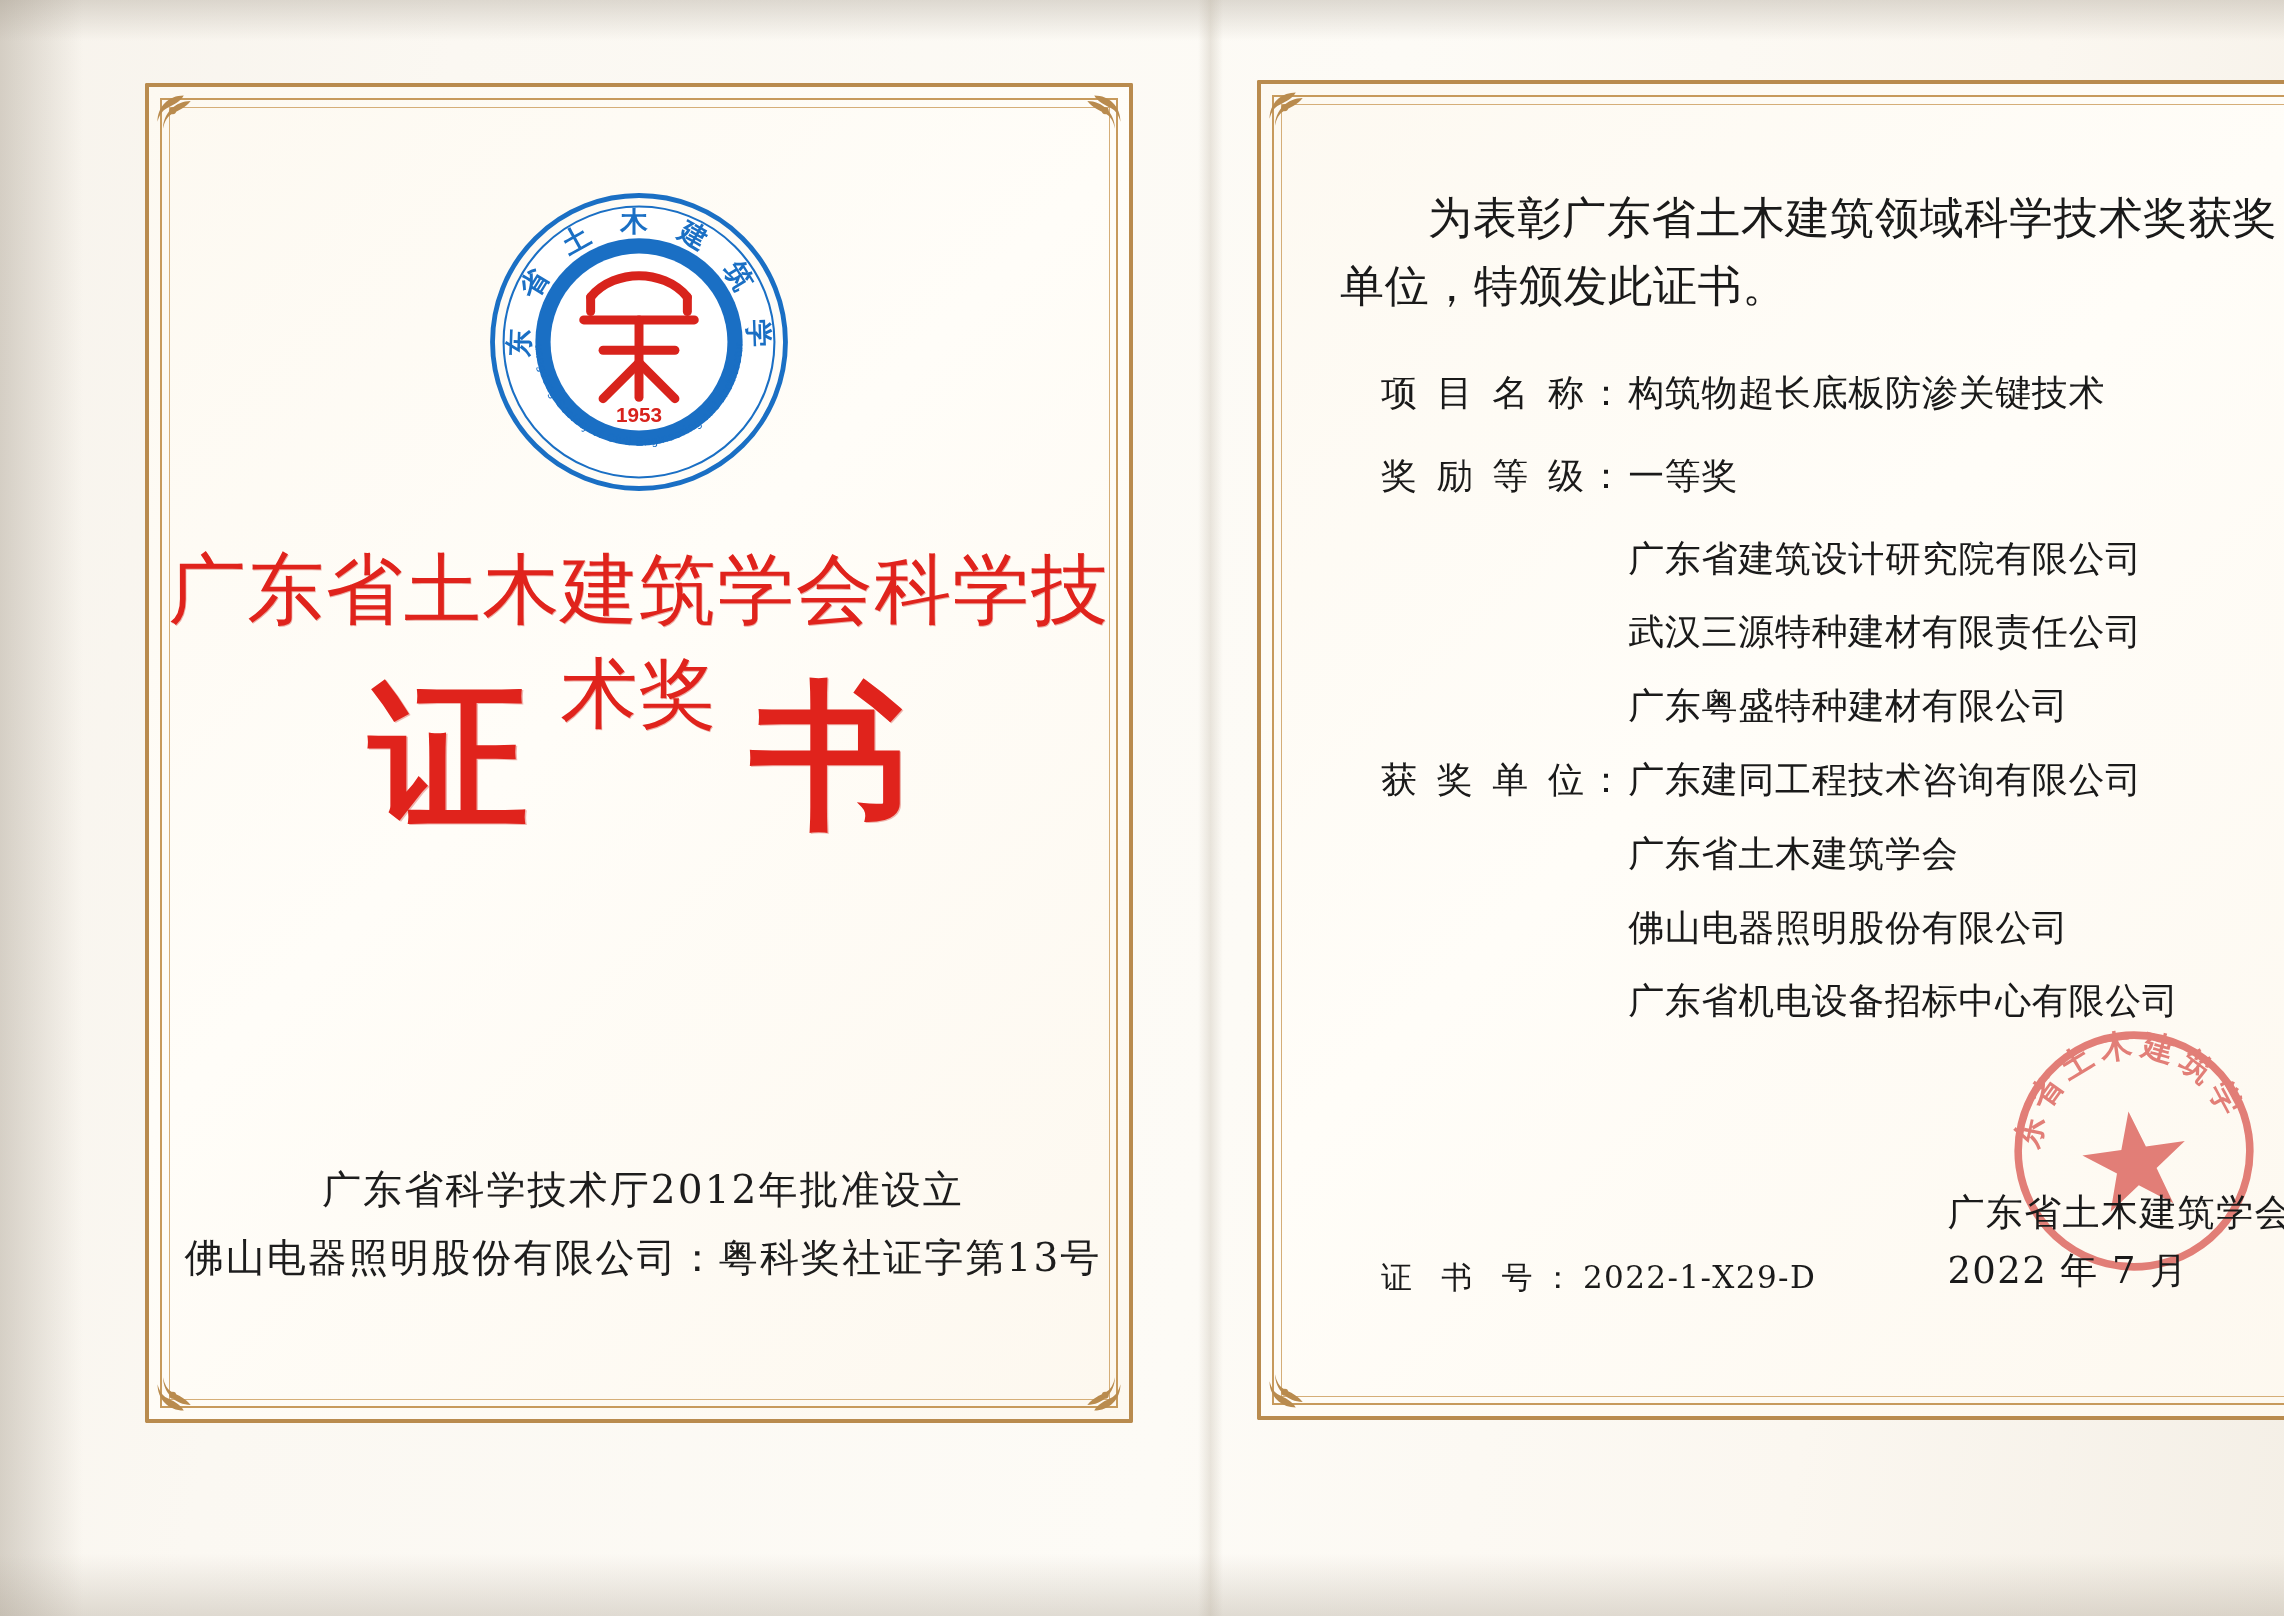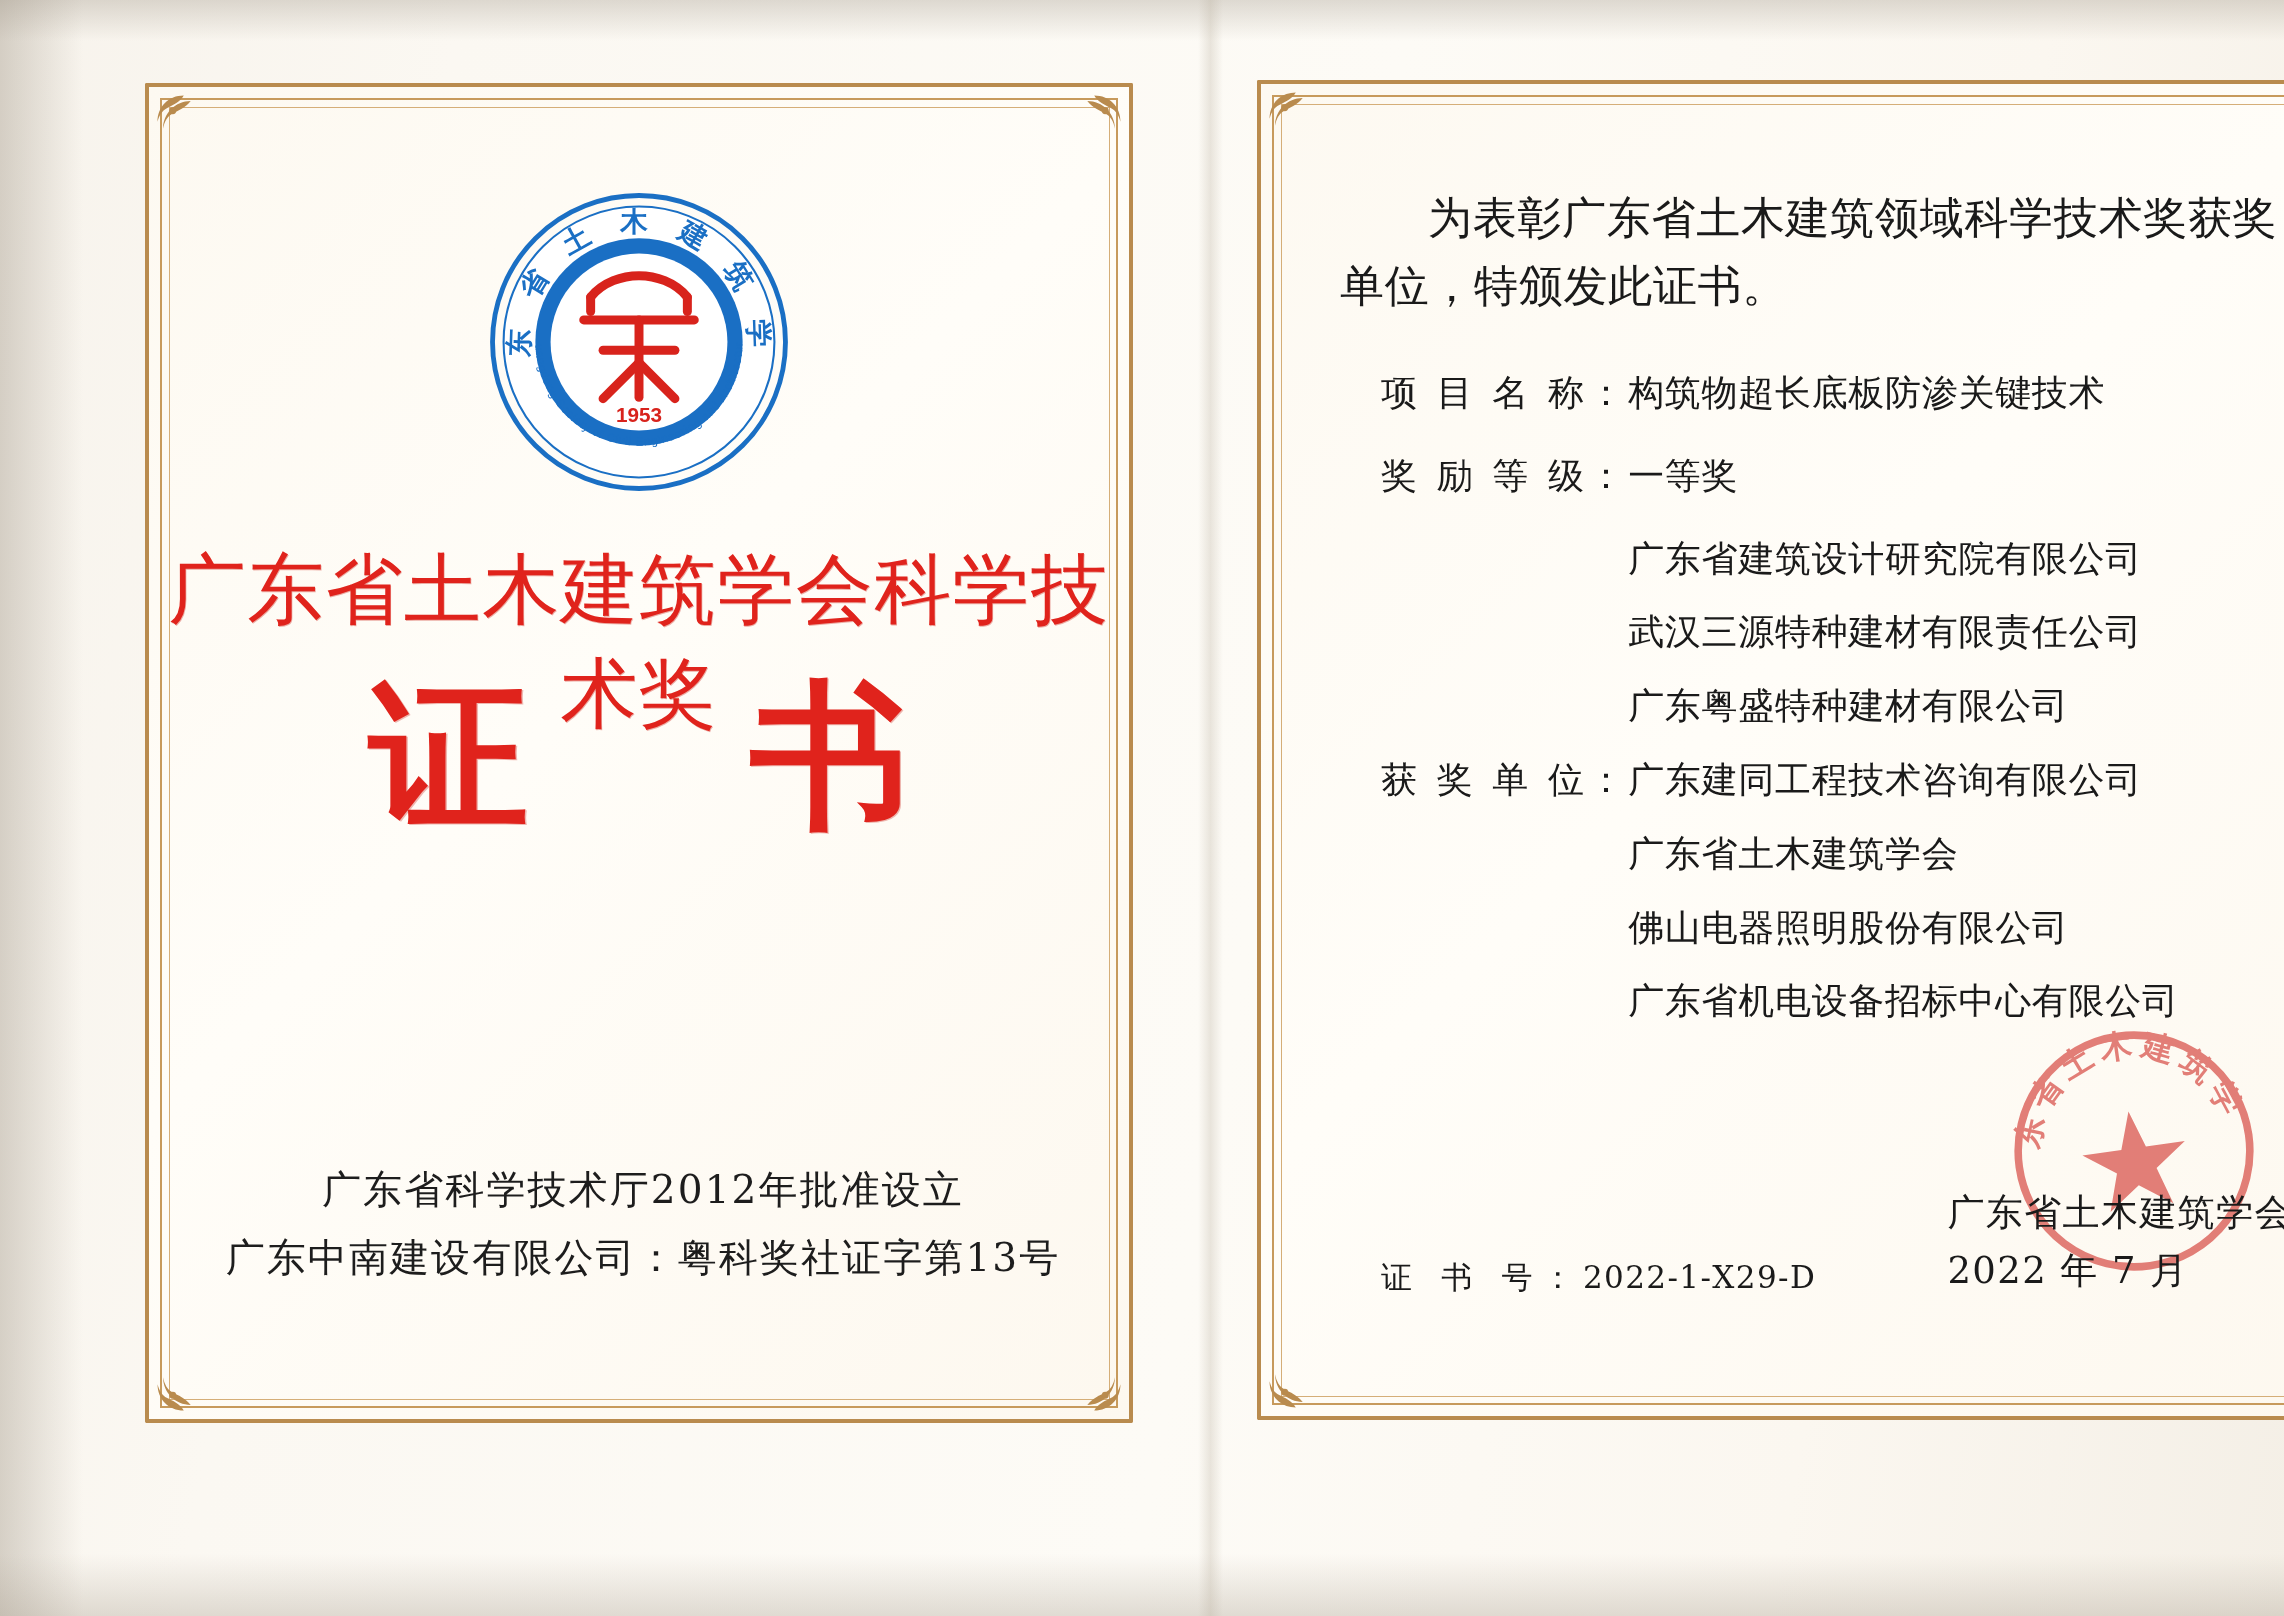"广东中南建设有限公司：粤科奖社证字第13号" div { text: 广东中南建设 -> 佛山电器照明股份 }
